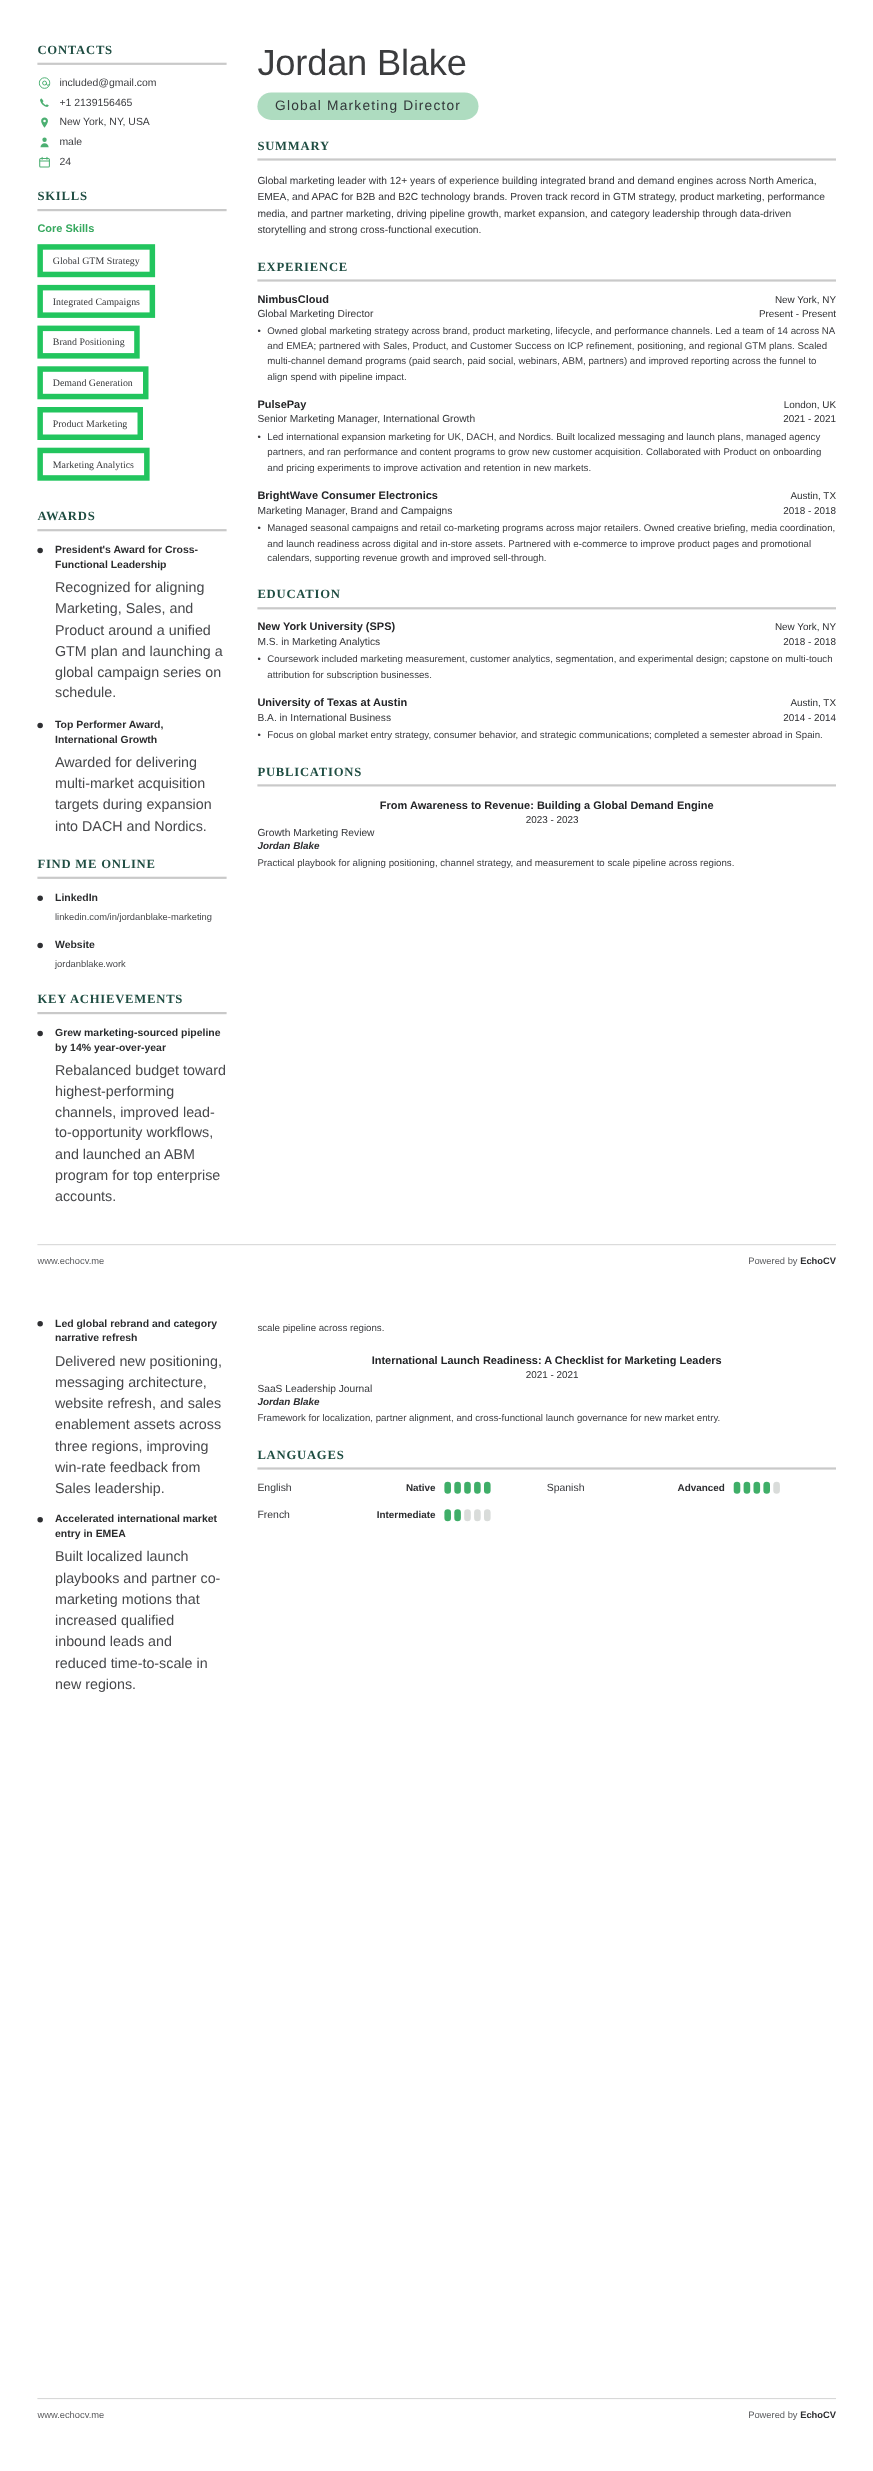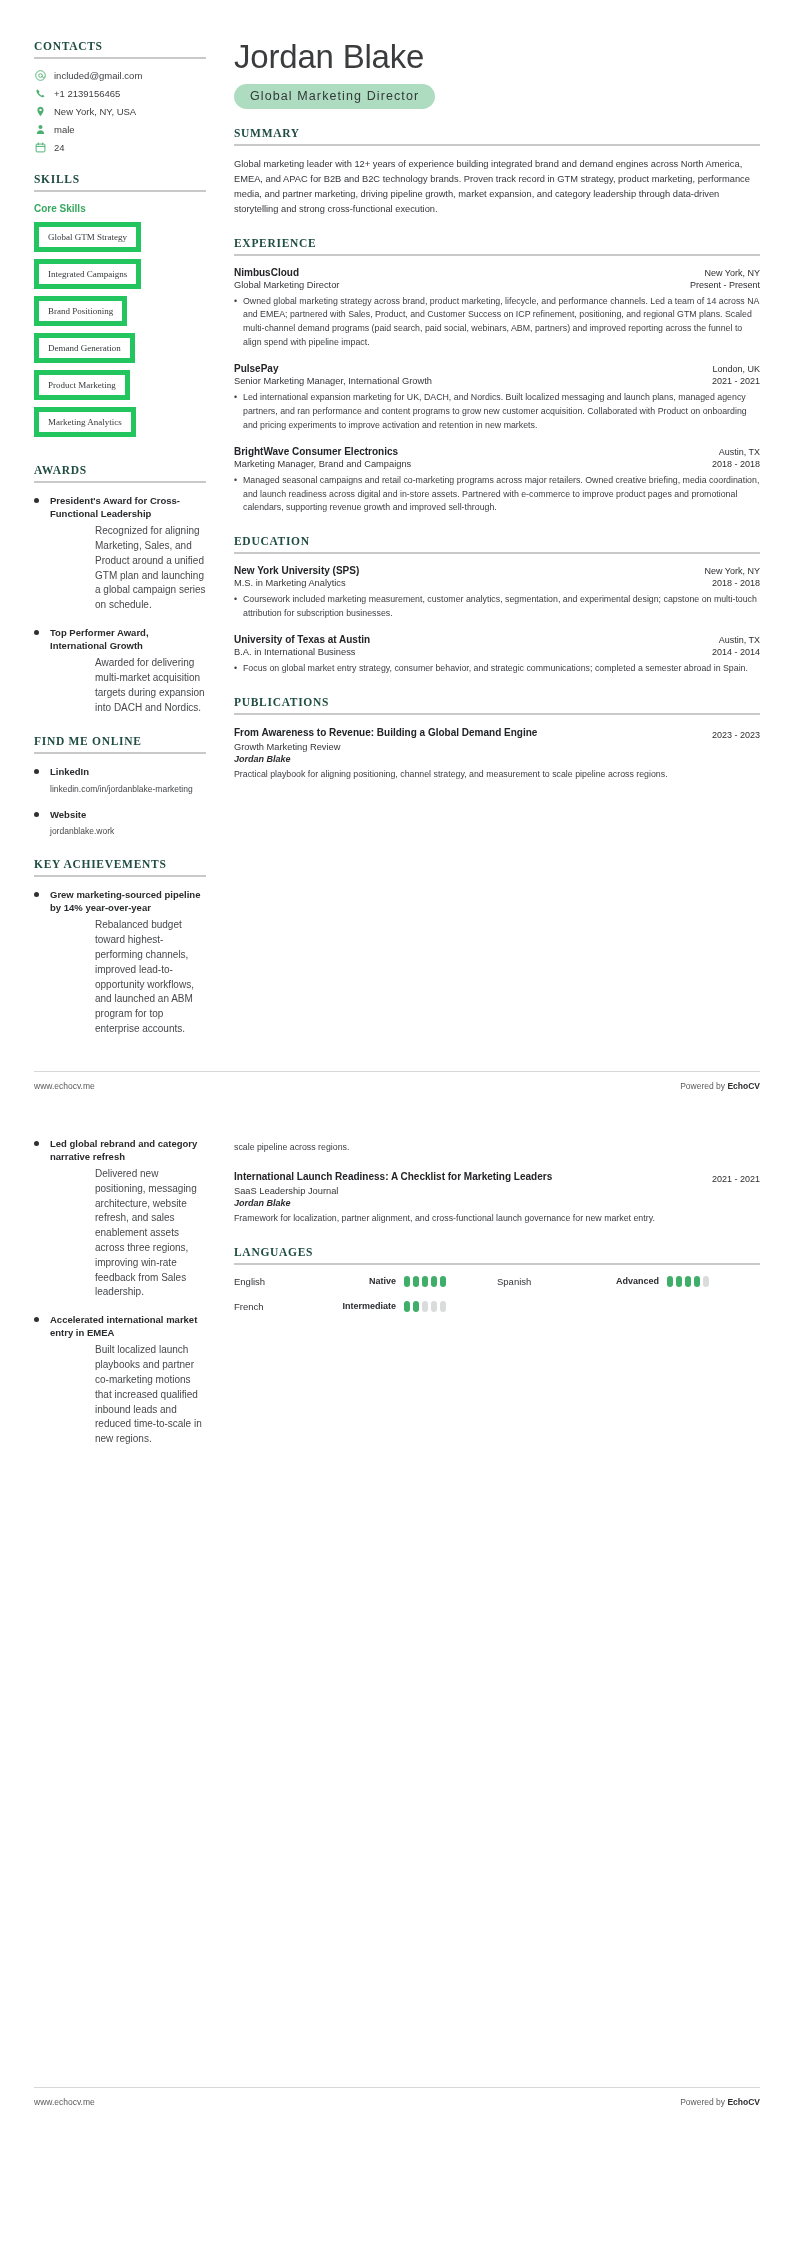"Recognized for aligning Marketing," .sb-desc { font-size: 10px -> 13px; margin-left: 45px -> none }
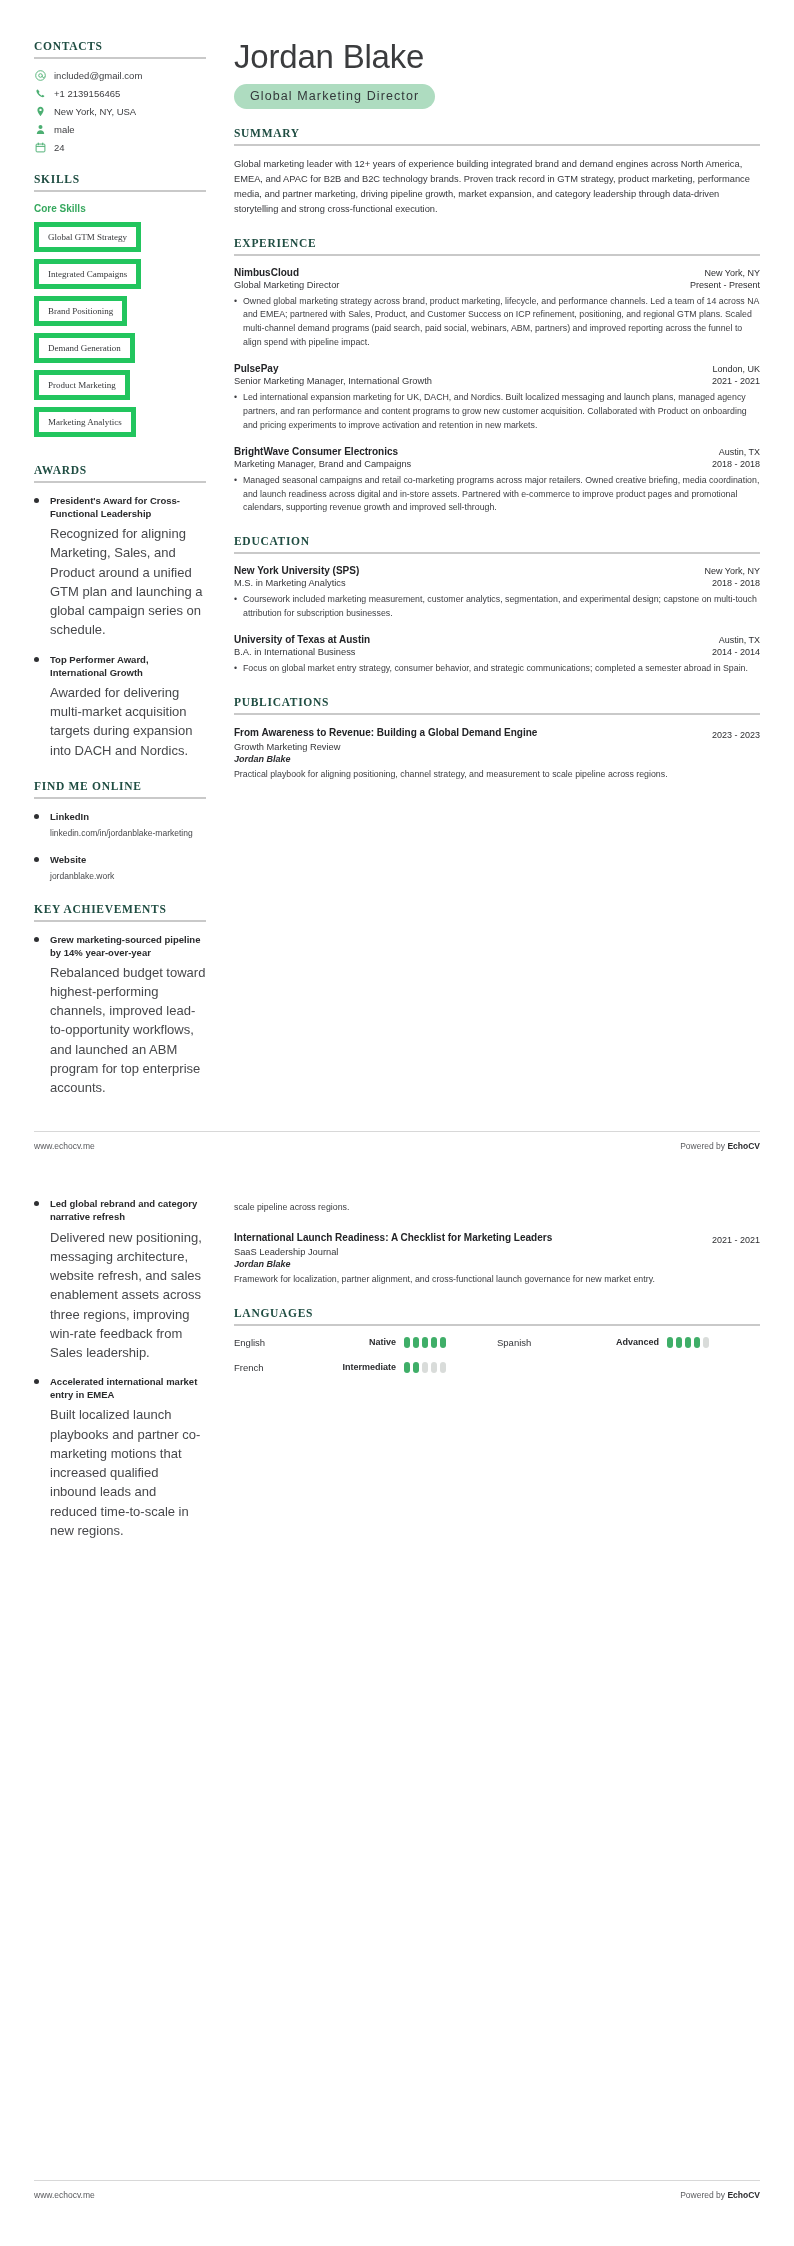"From Awareness to Revenue: Building" .pub-head { align-items: flex-end -> center; flex-direction: none -> column }
